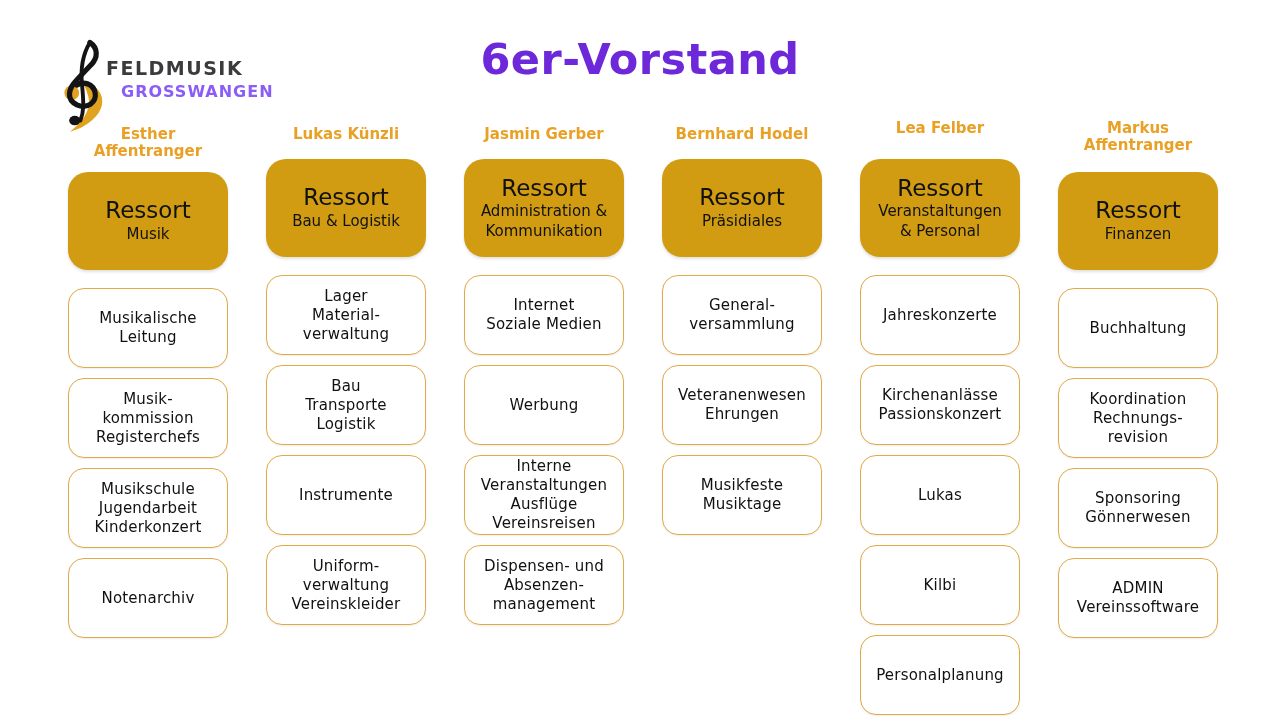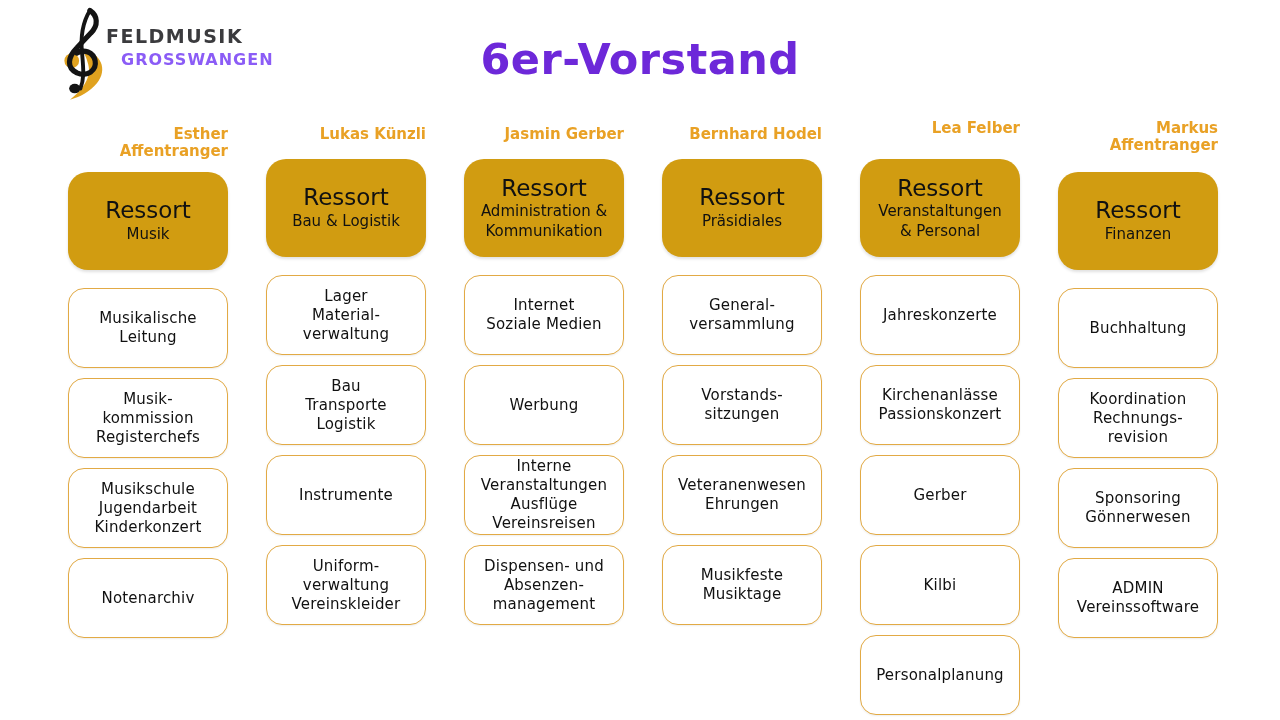"FELDMUSIK" .logo { top: 4px -> 36px }
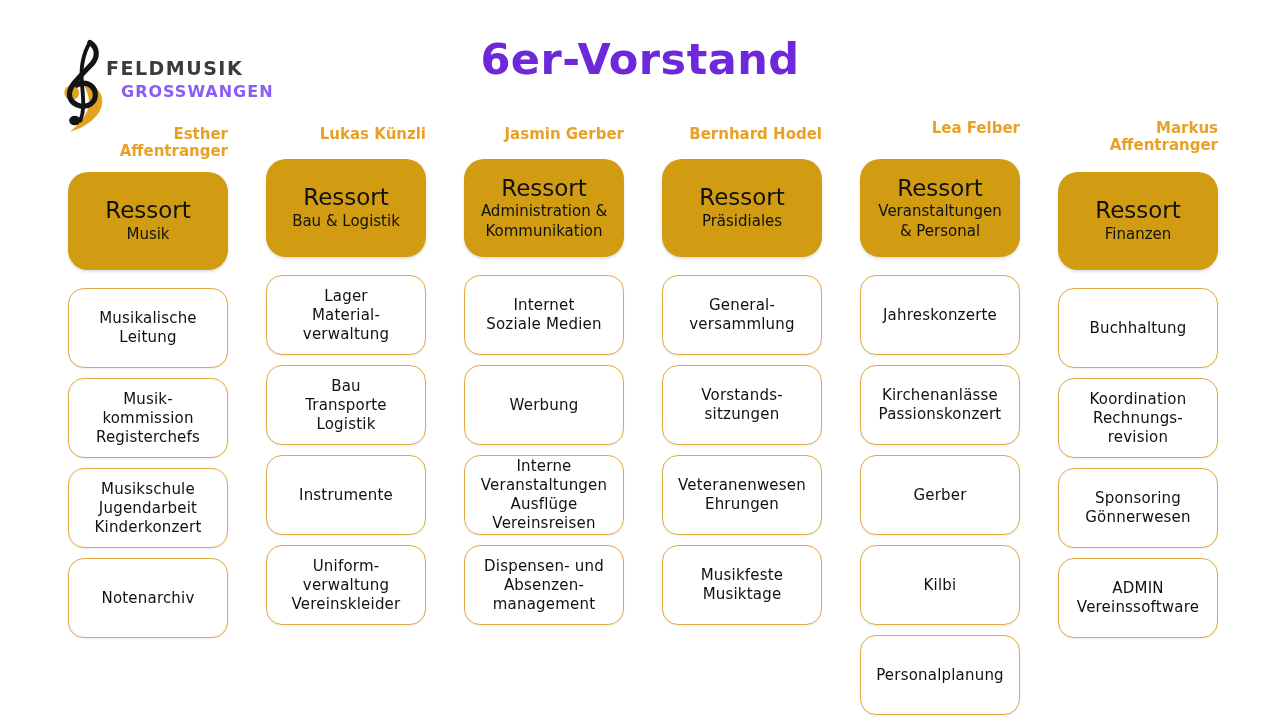"Esther Affentranger" .person-name { text-align: right -> center }
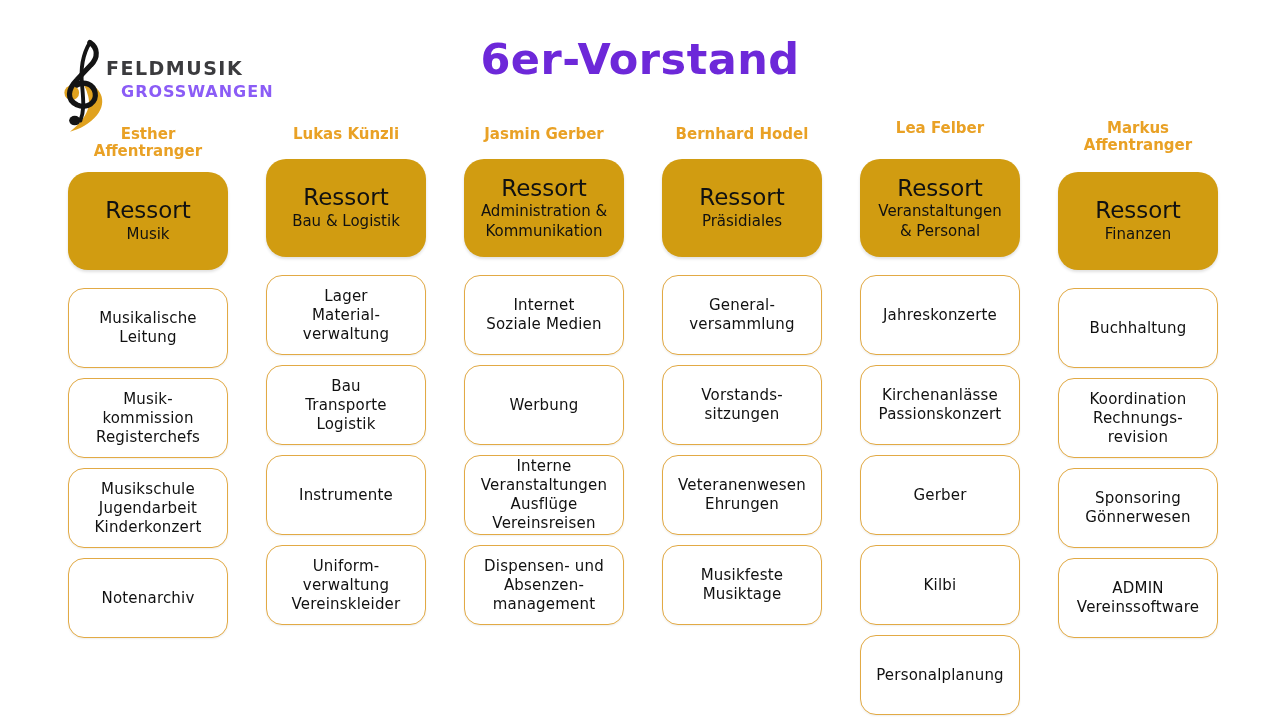"Vorstands-" div.task-box { html: <div> <div>Vorstands- sitzungen</div> </div> -> none }
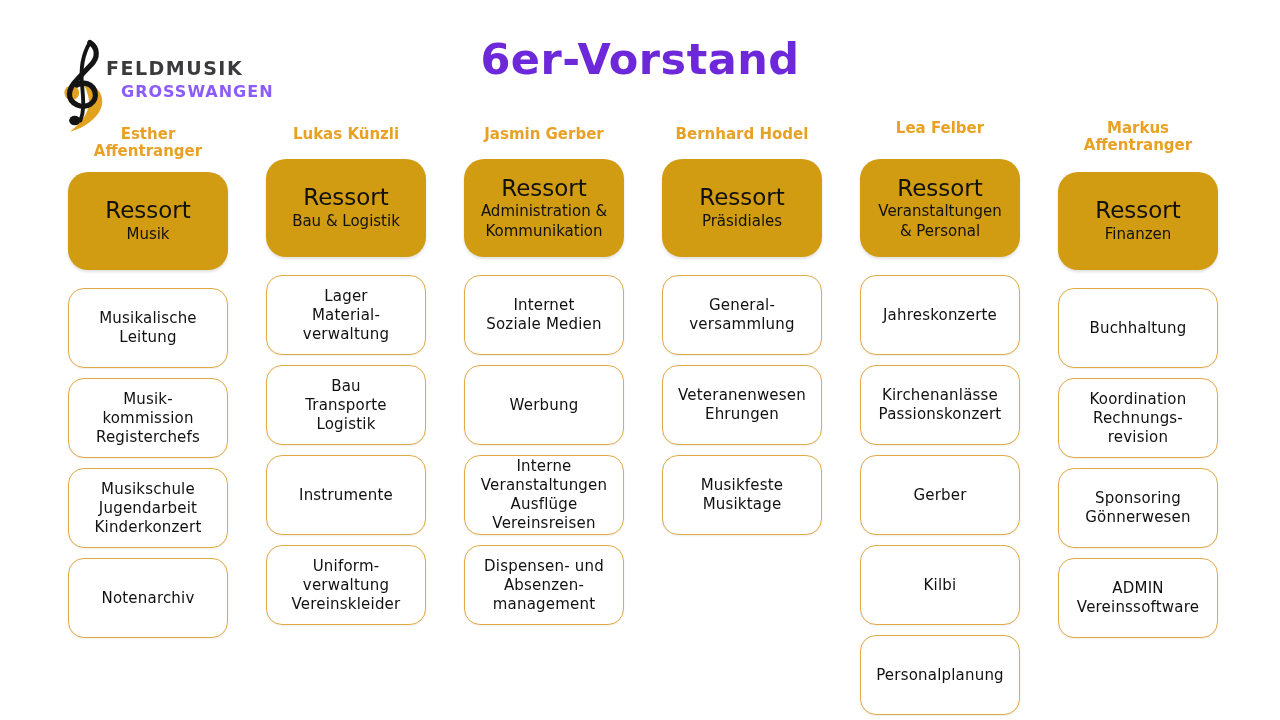"Gerber" div.task-label { text: Gerber -> Lukas }
